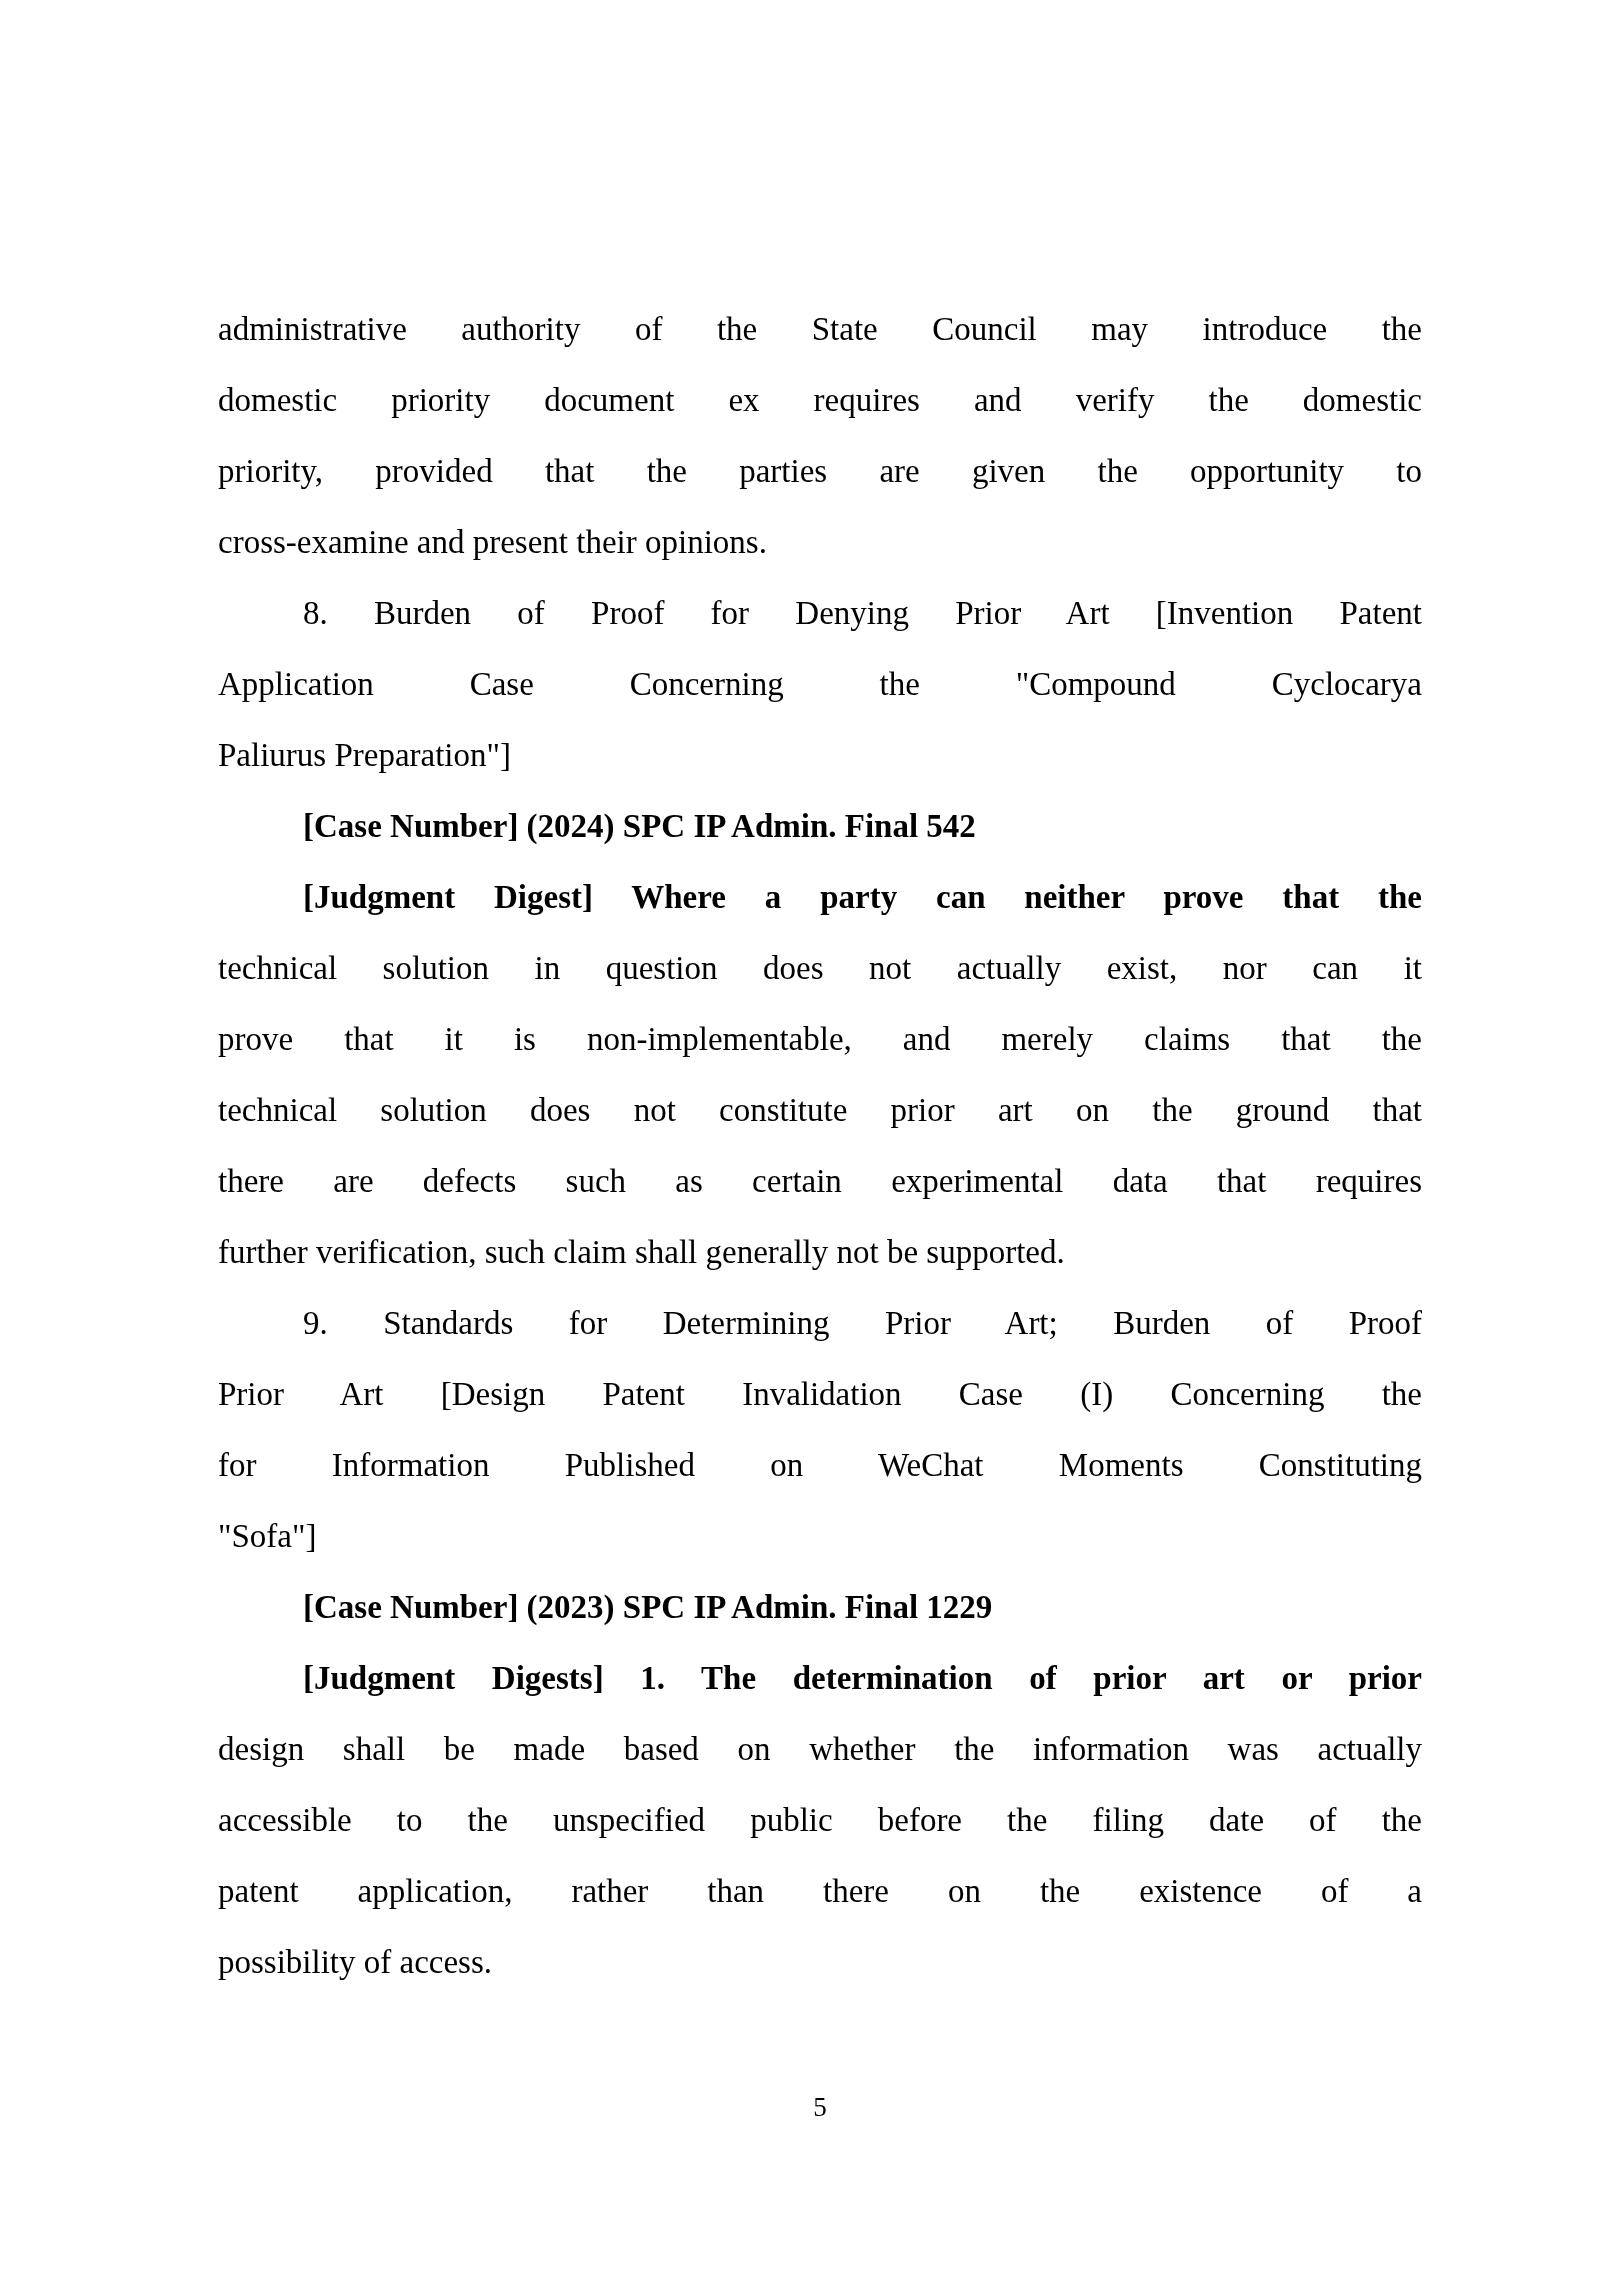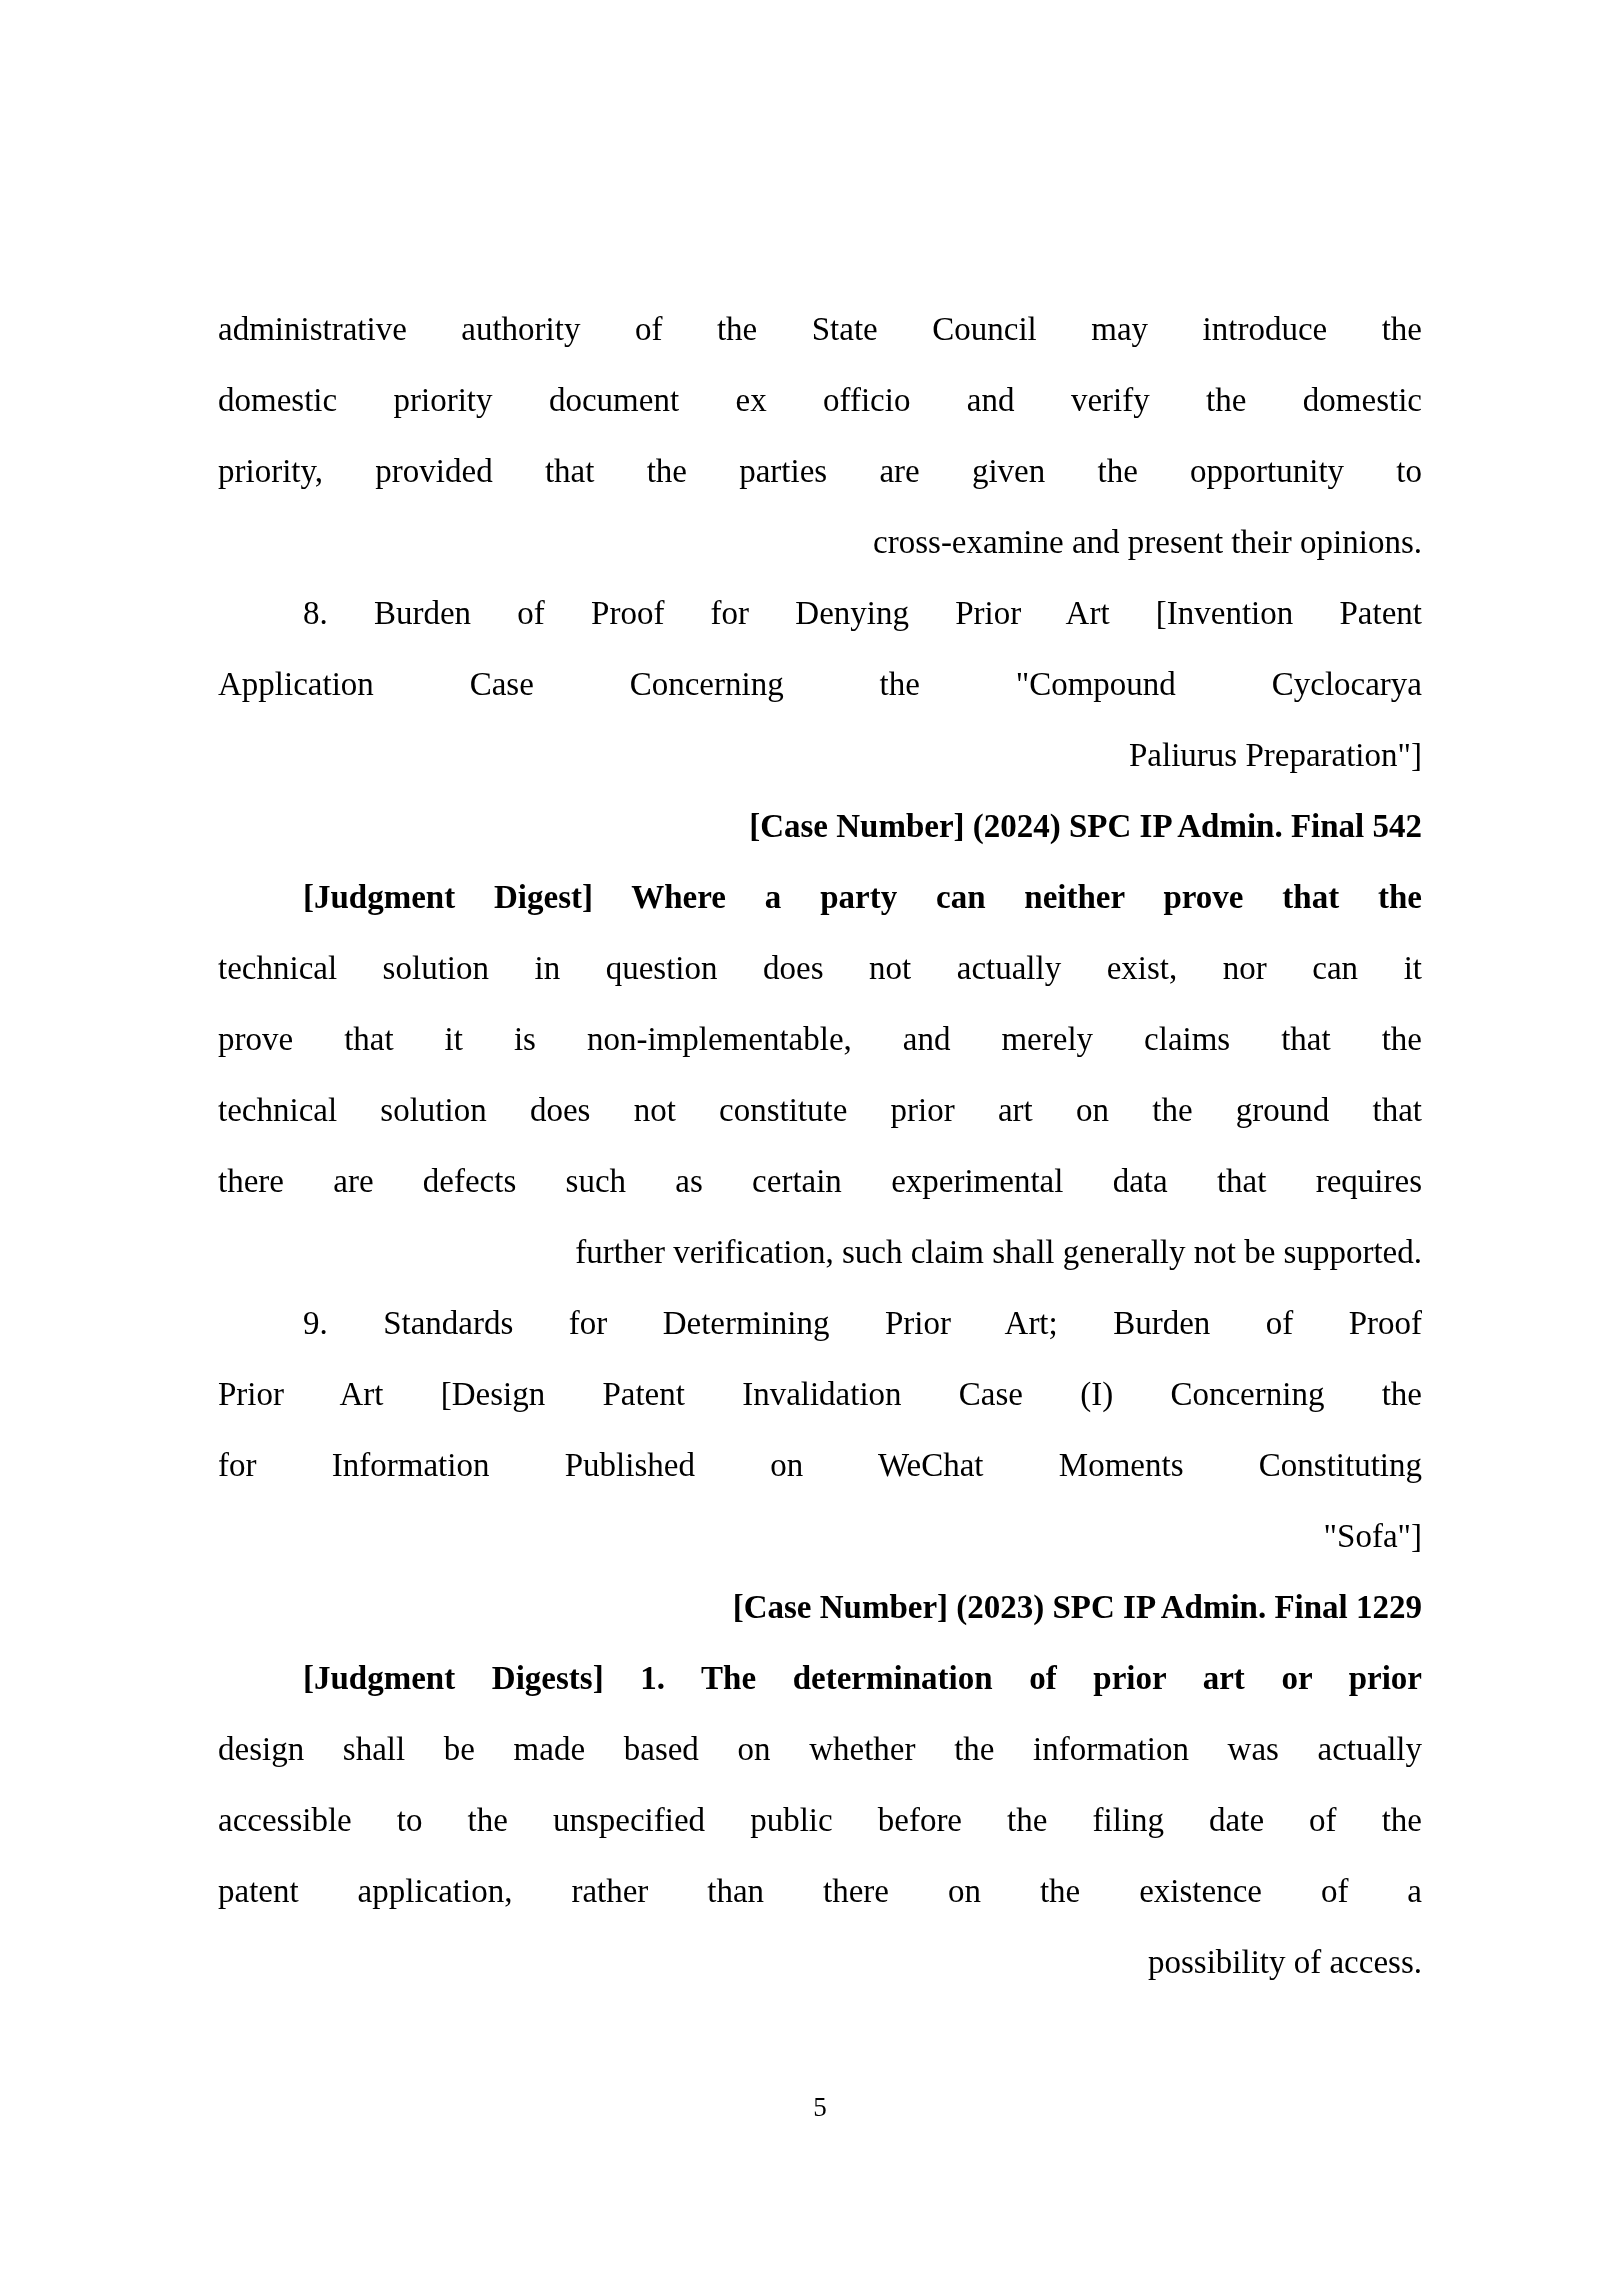"domestic priority document ex officio" span.line { text: officio -> requires }
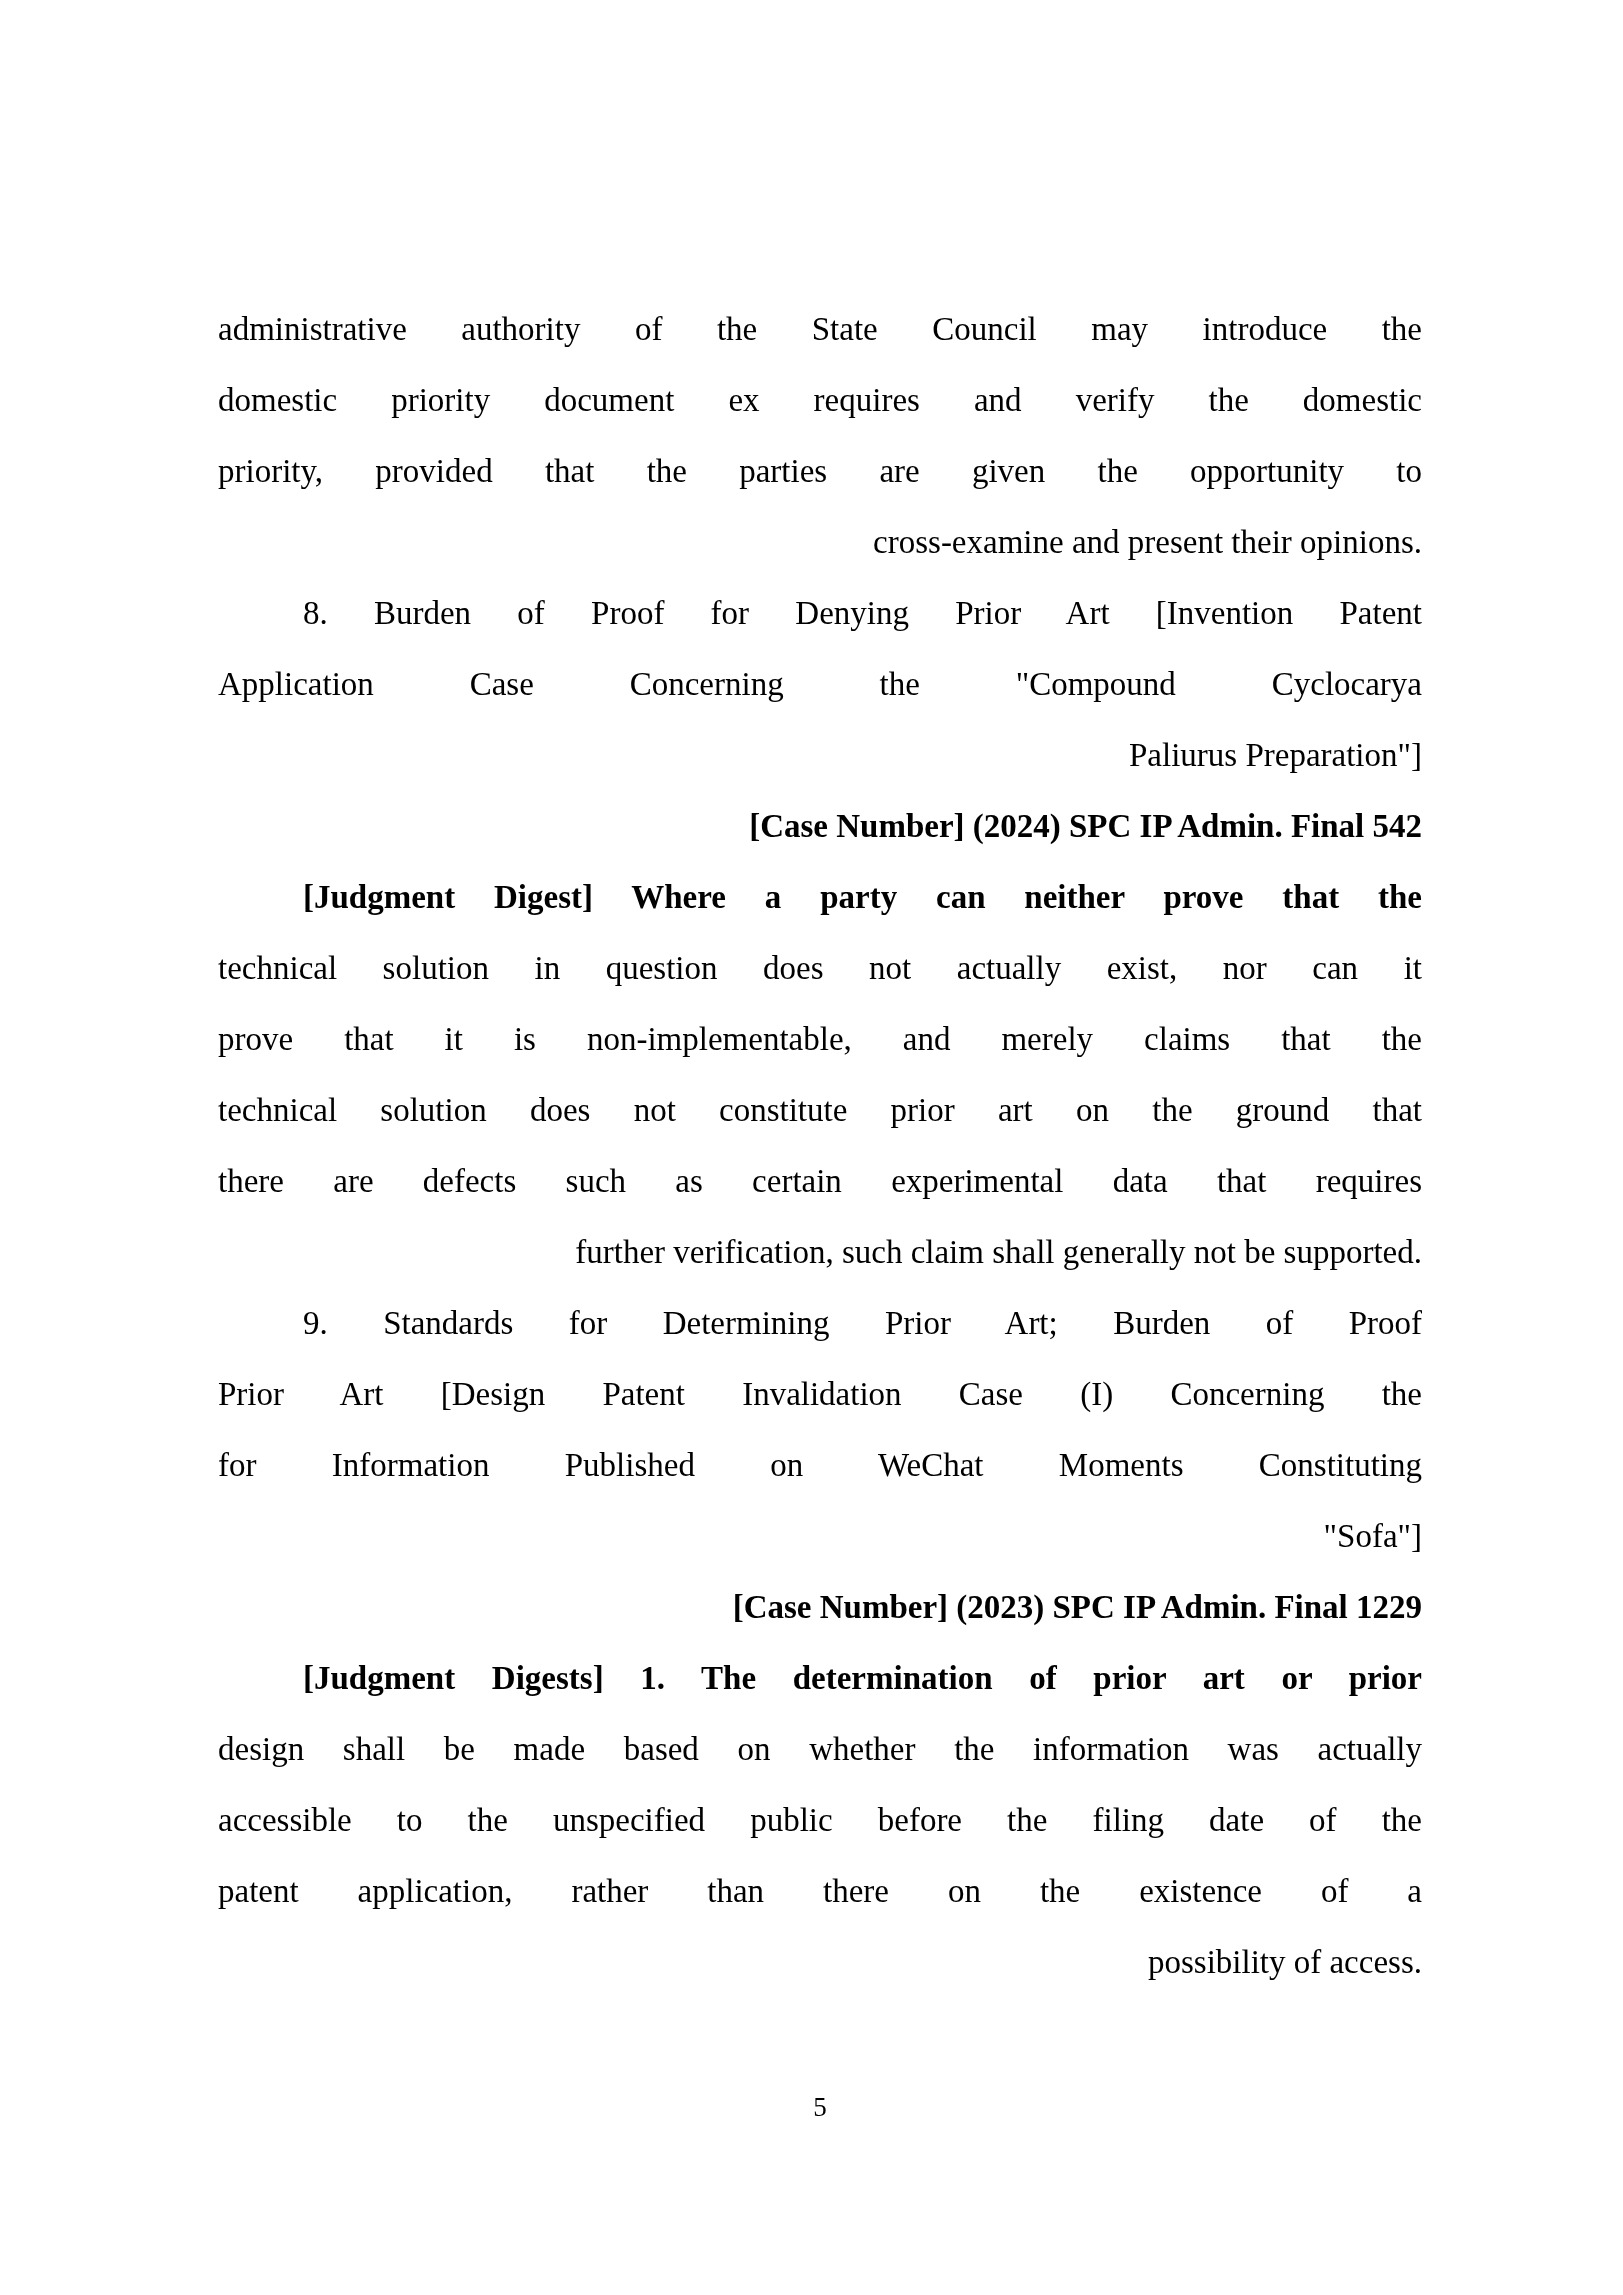"cross-examine and present their" .line.l { text-align: right -> left }
